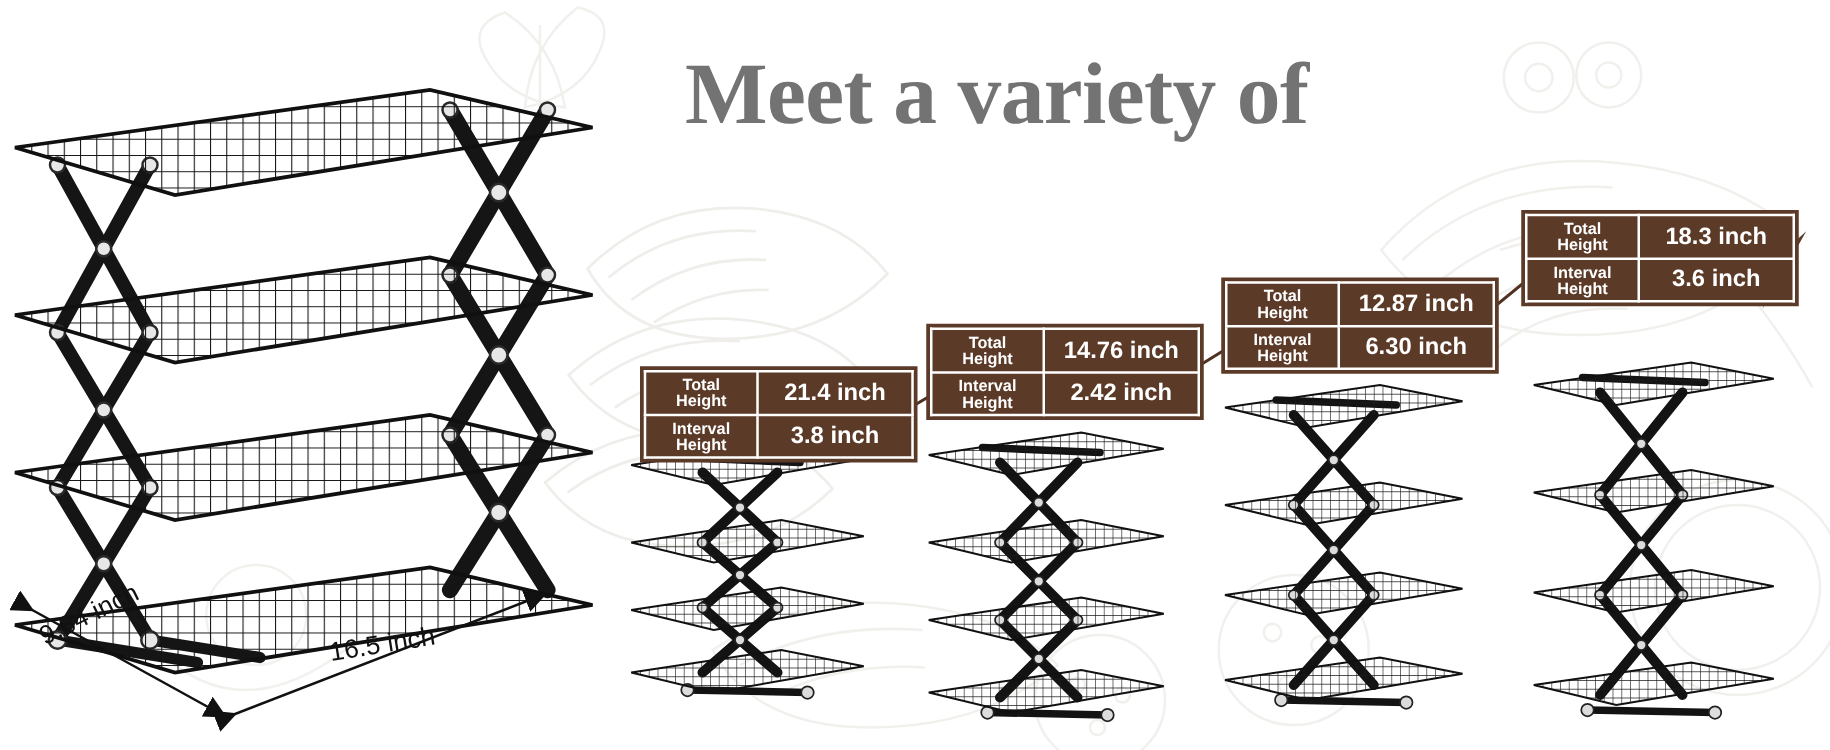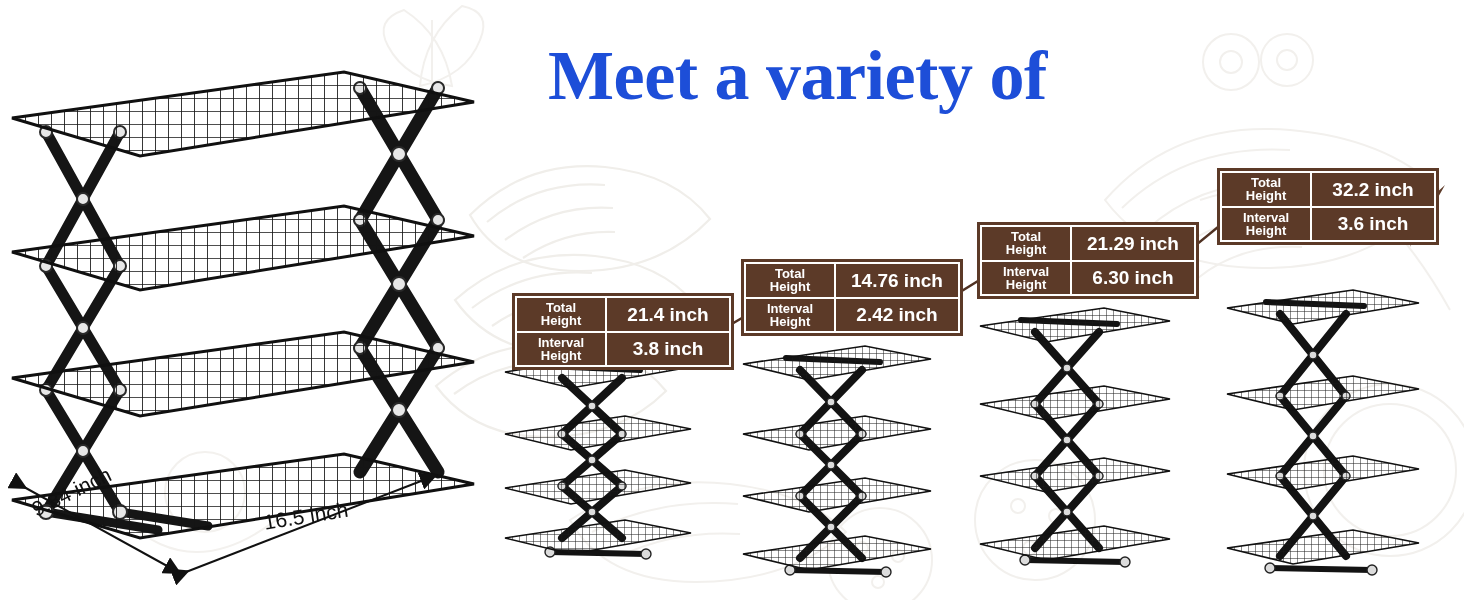"Meet a variety of" .headline { color: #1d4ed8 -> #737373 }
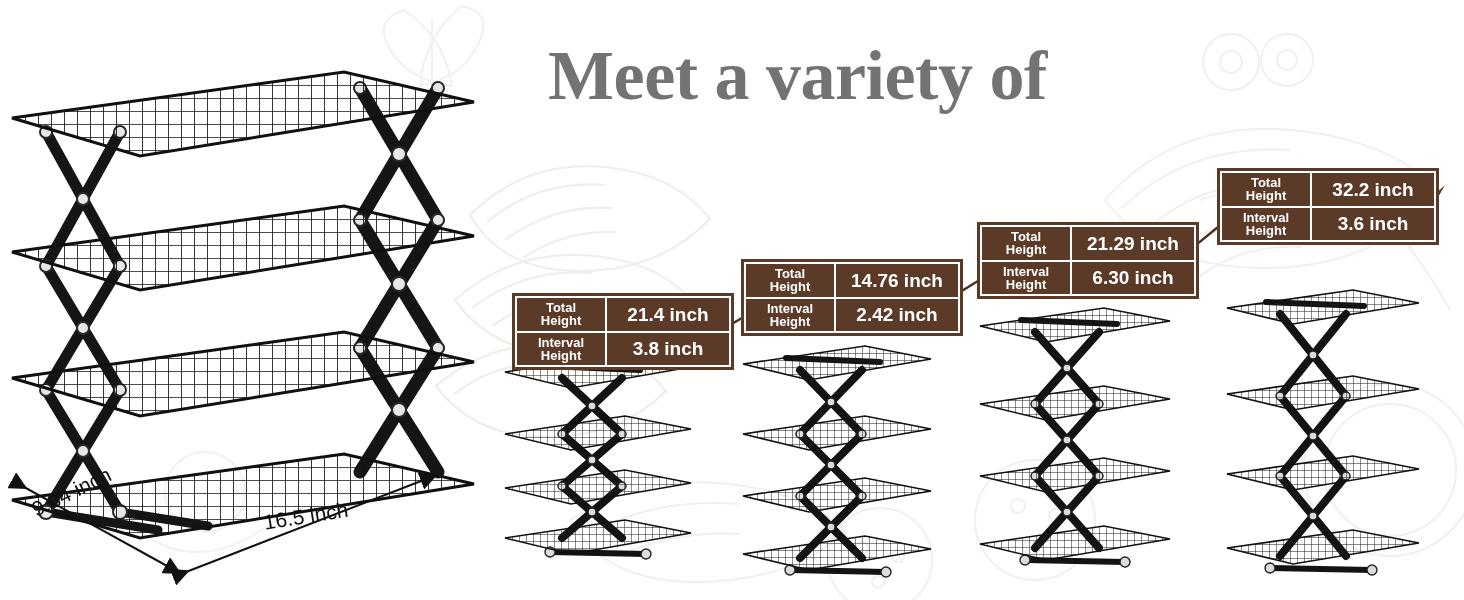"32.2 inch" td.val { text: 32.2 -> 18.3 }
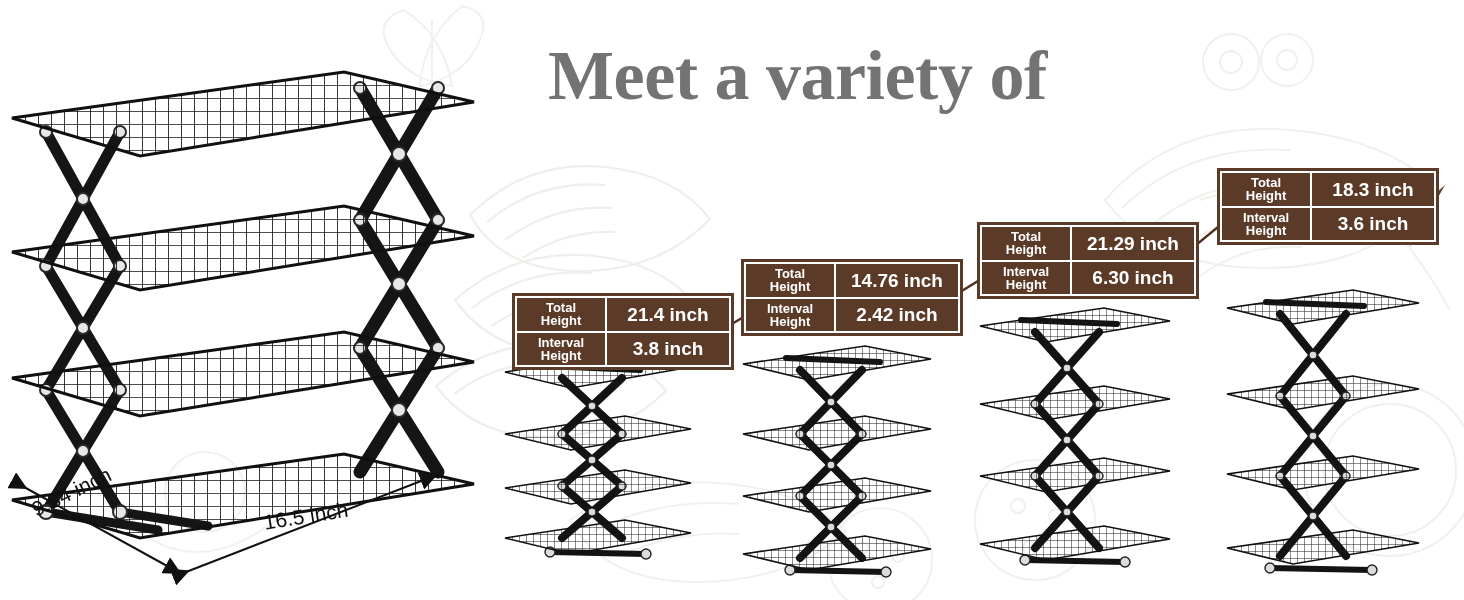"21.29 inch" td.val { text: 21.29 -> 12.87 }
